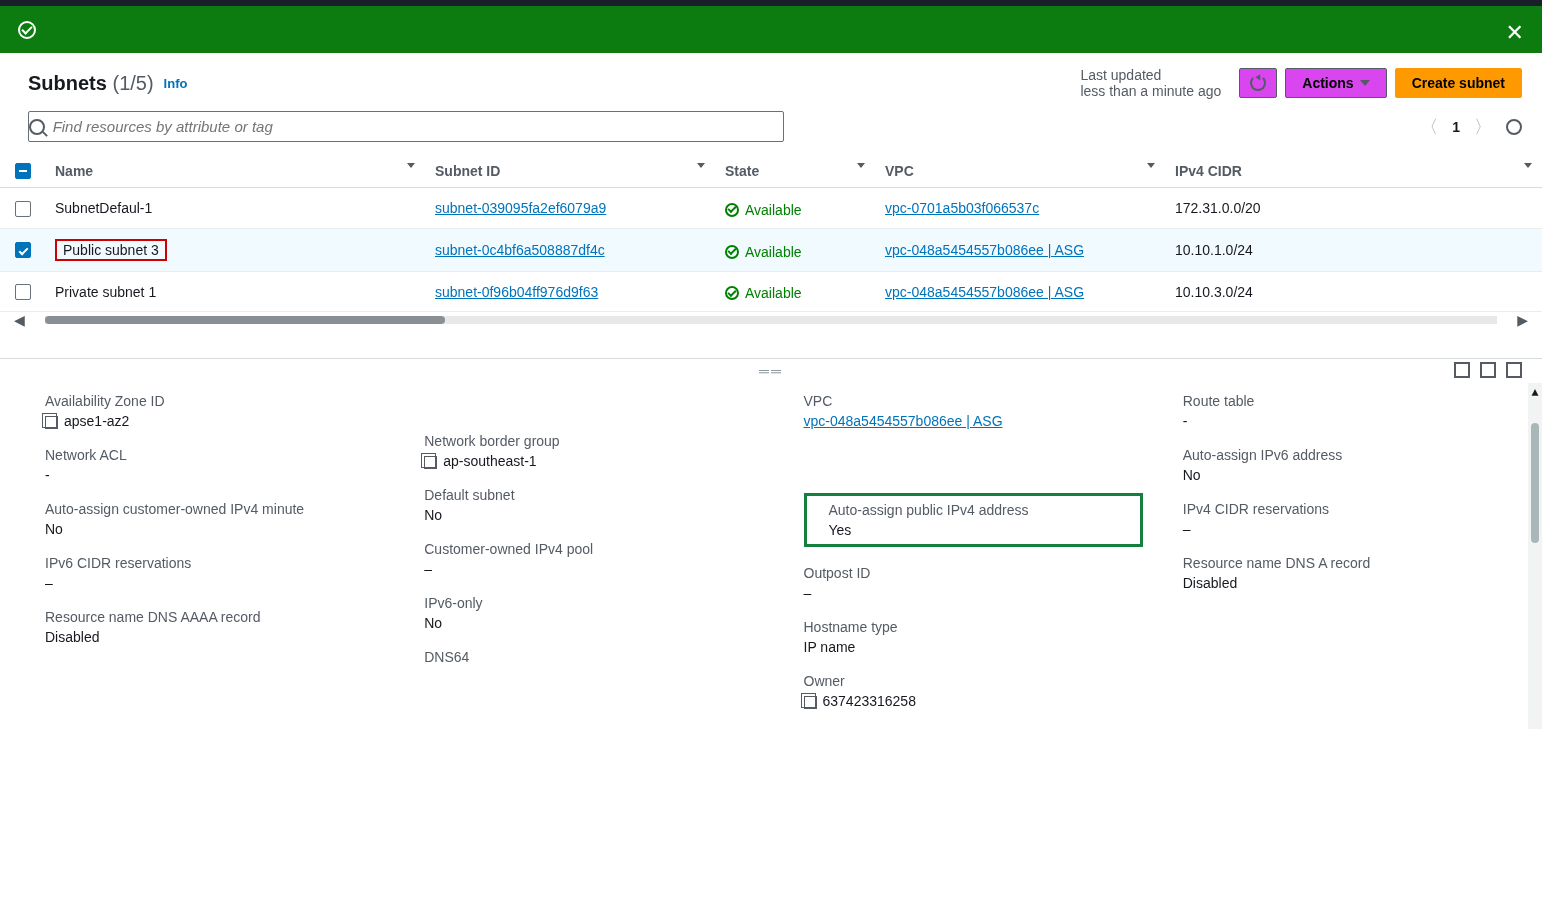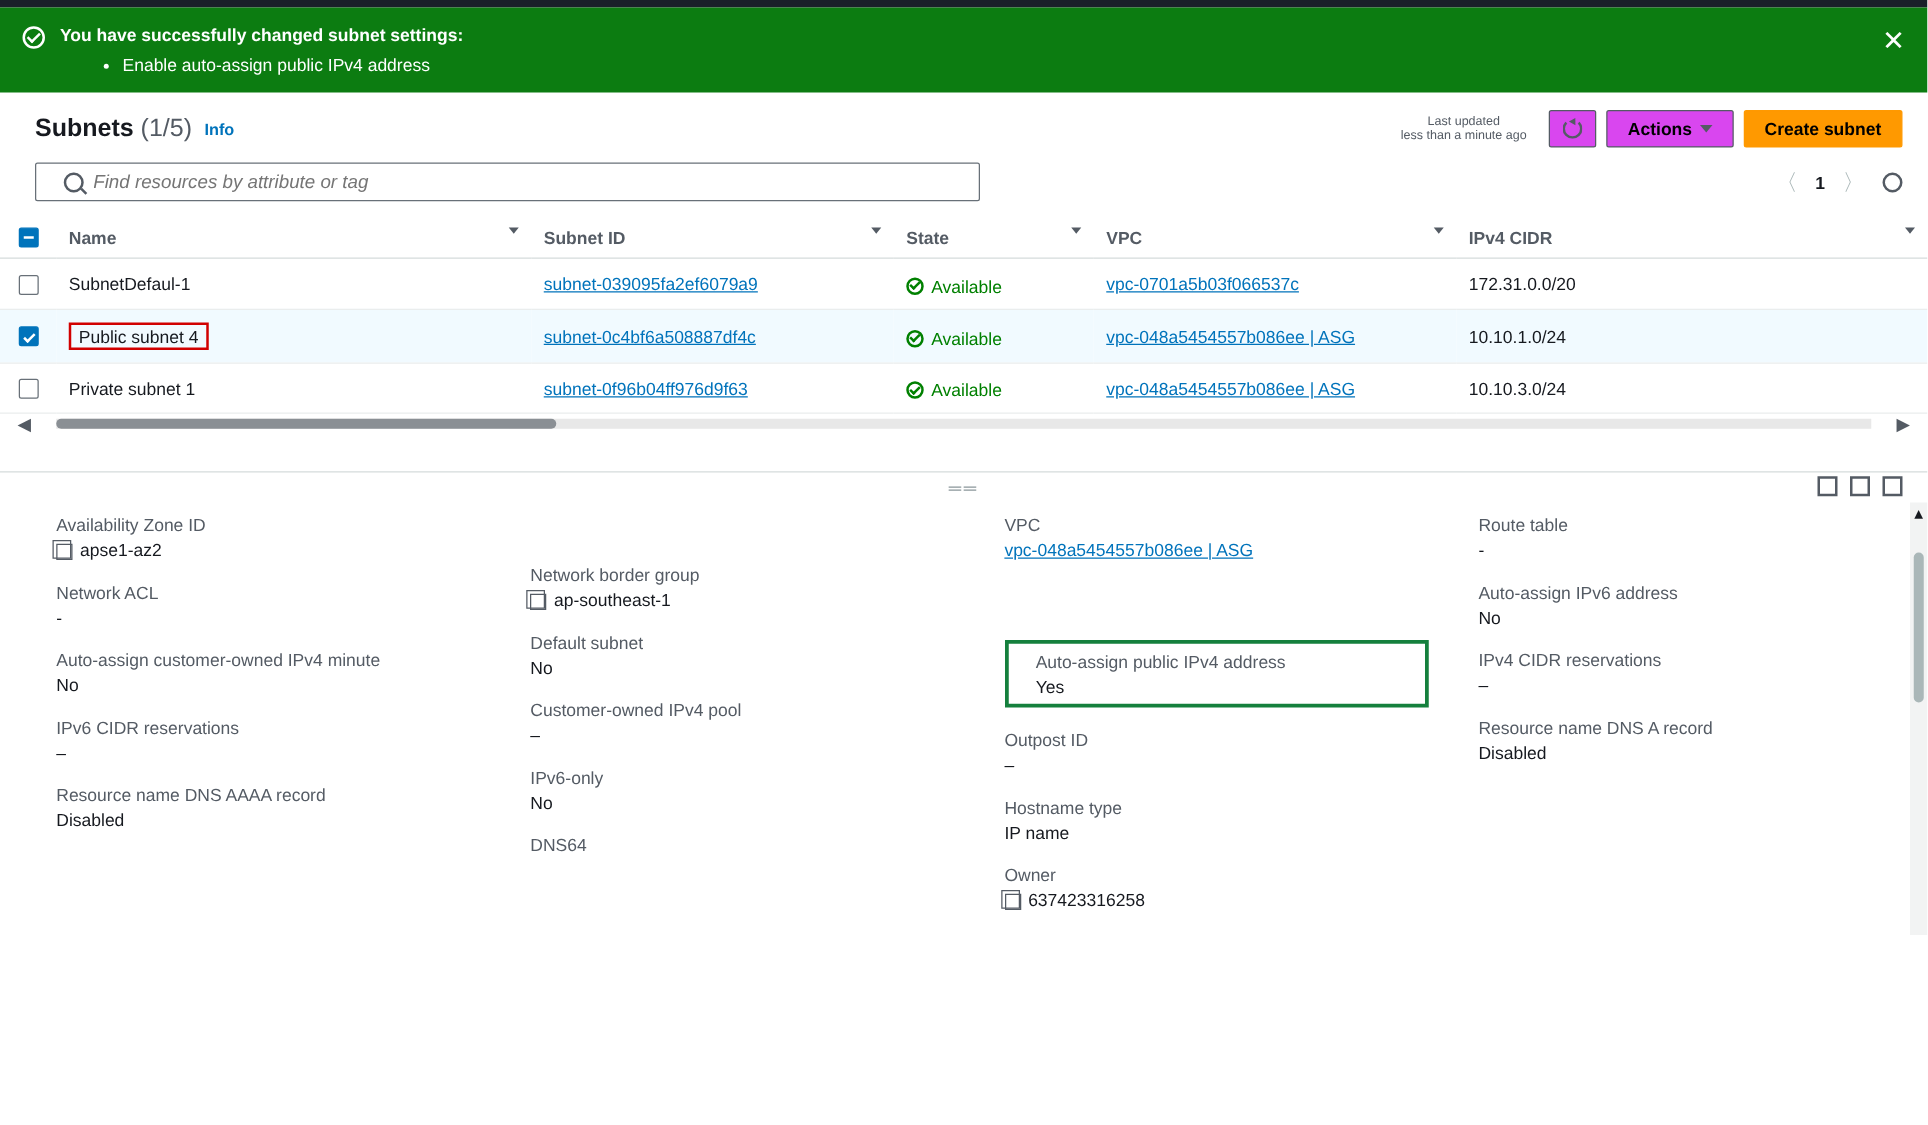"You have successfully changed subnet" div { html: <div> <div>You have successfully changed subnet settings:</div> <ul> <li>Enable auto-assign public IPv4 address</li> </ul> </div> -> none }
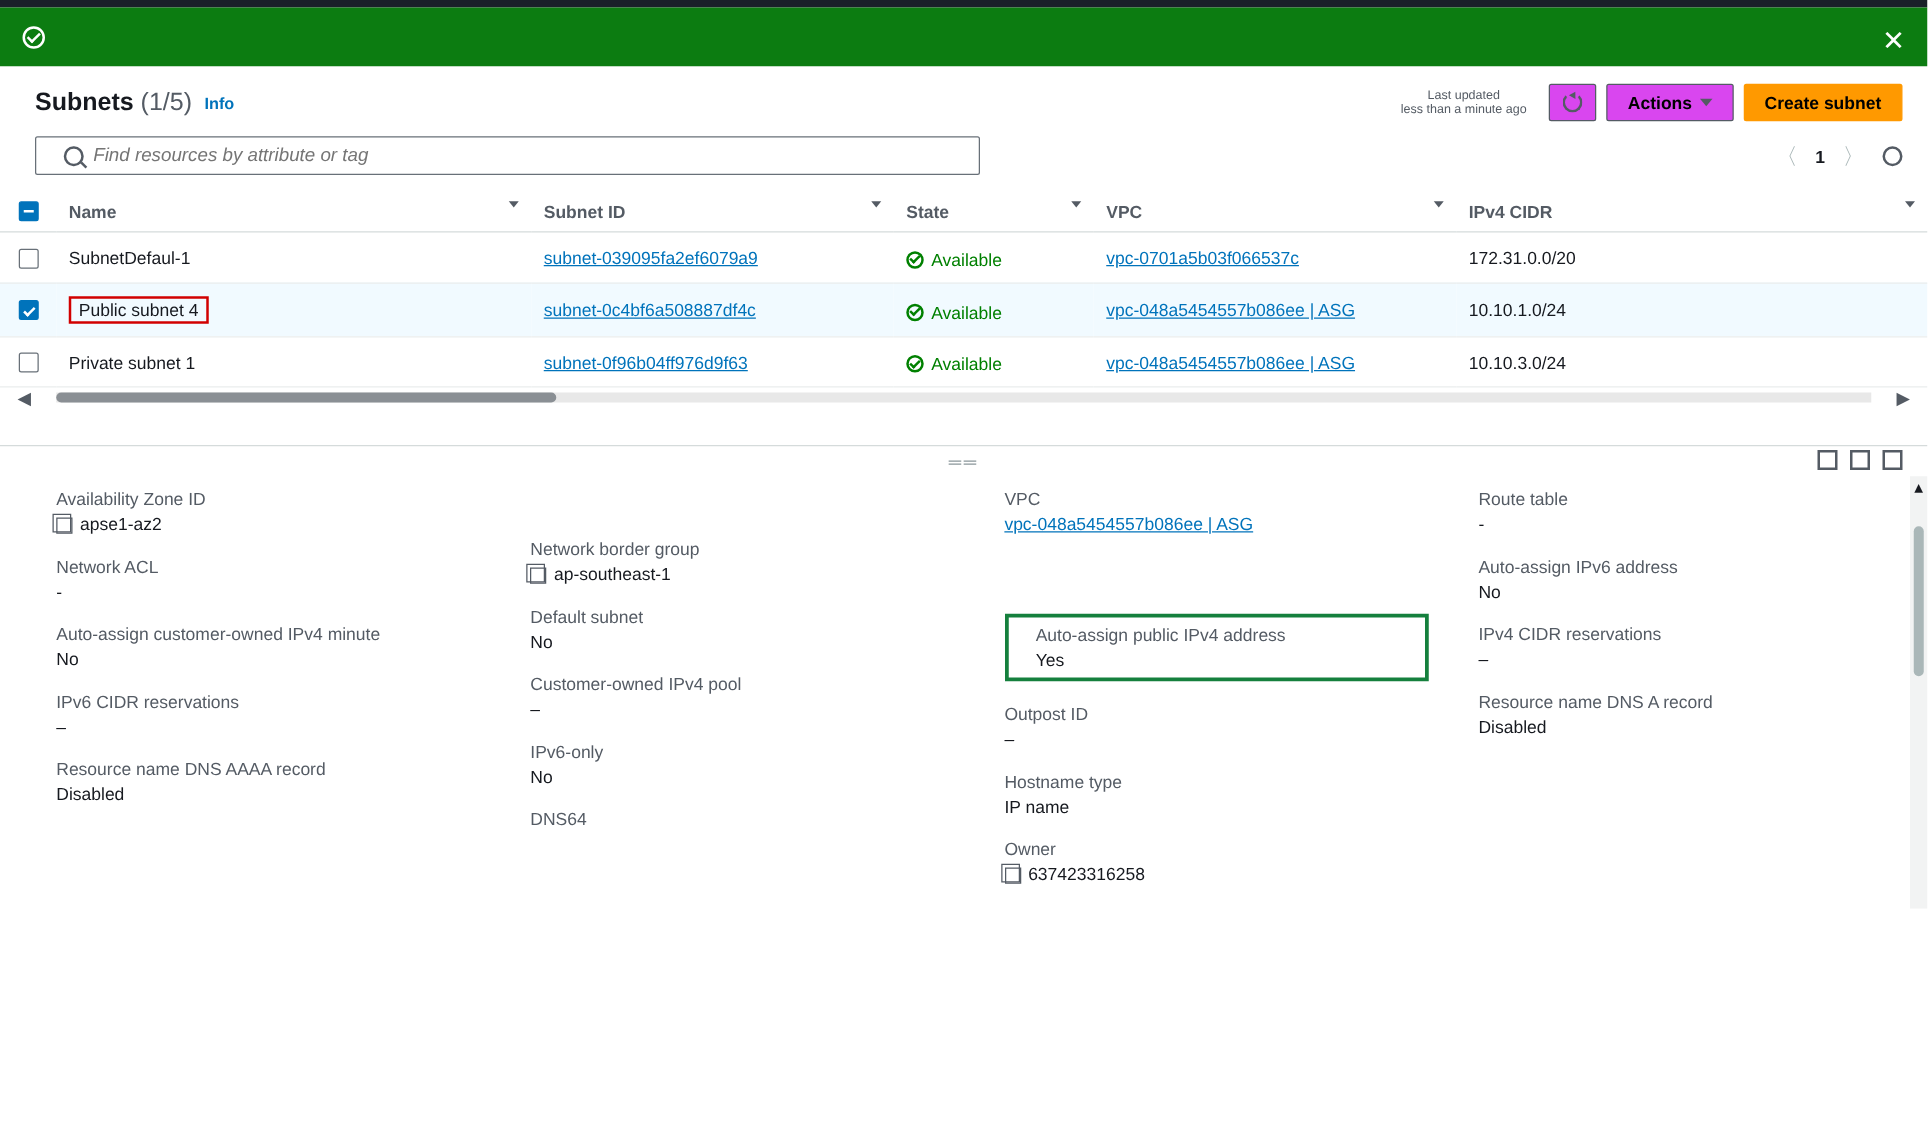"Last updated" .header .last { font-size: 10px -> 14px; text-align: center -> left }
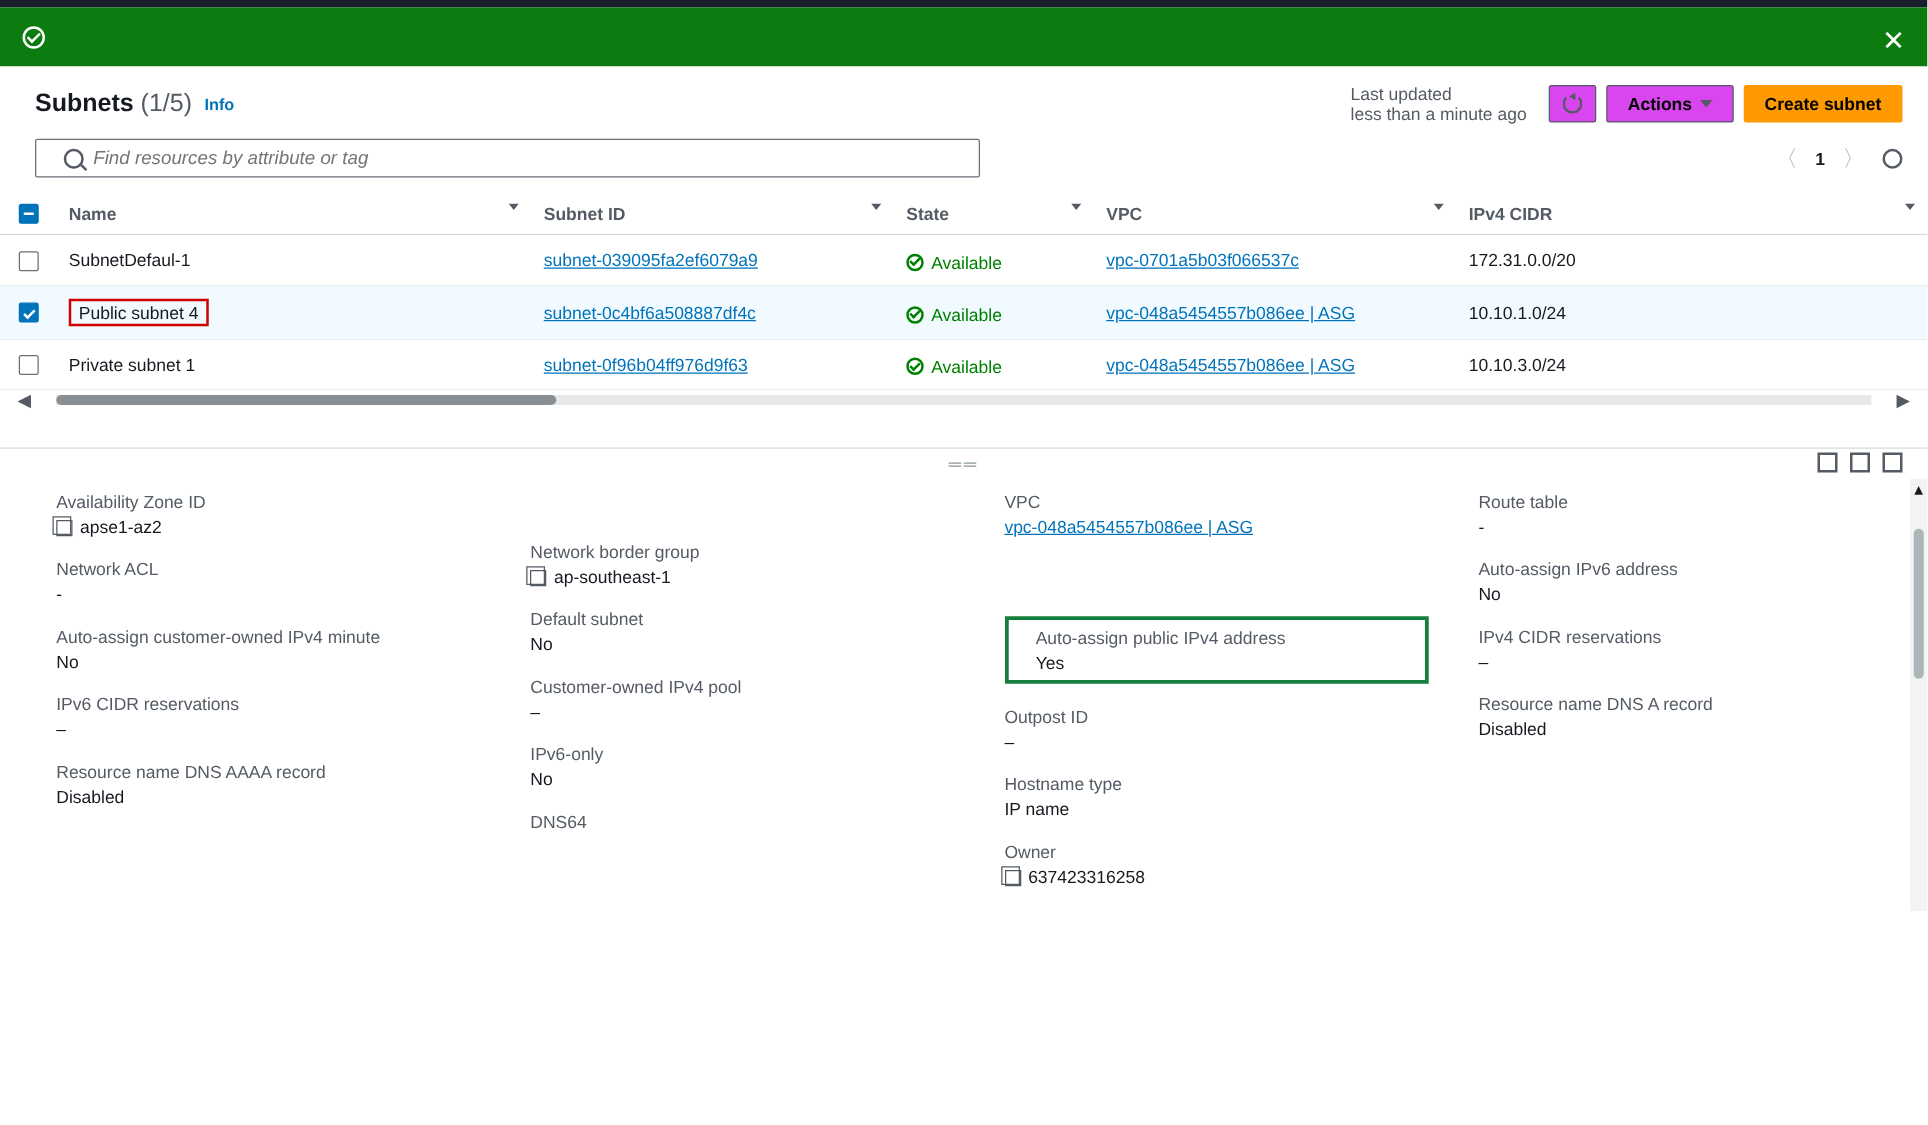"Find resources by attribute or" .search { padding: 6px 22px -> 6px 0 }
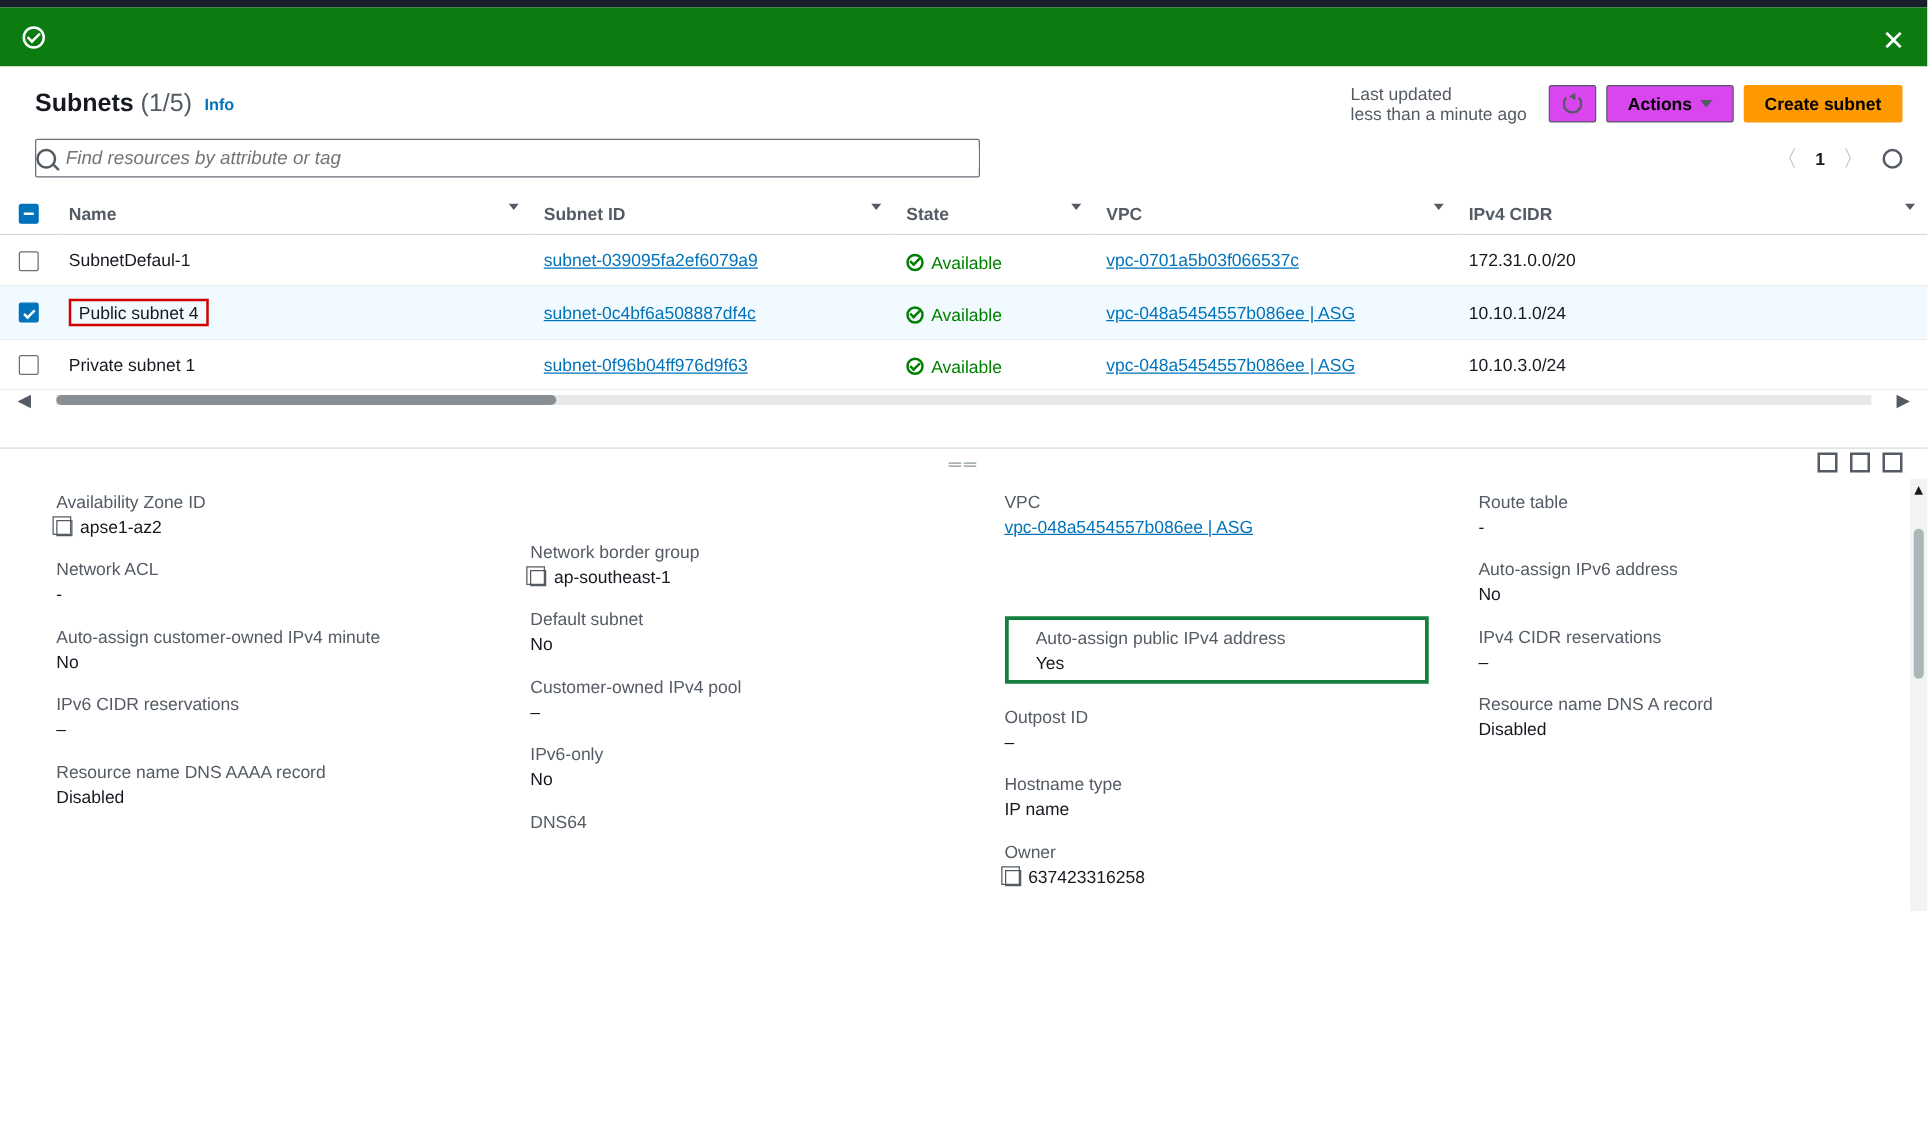"Public subnet 4" span.hl { text: 4 -> 3 }
